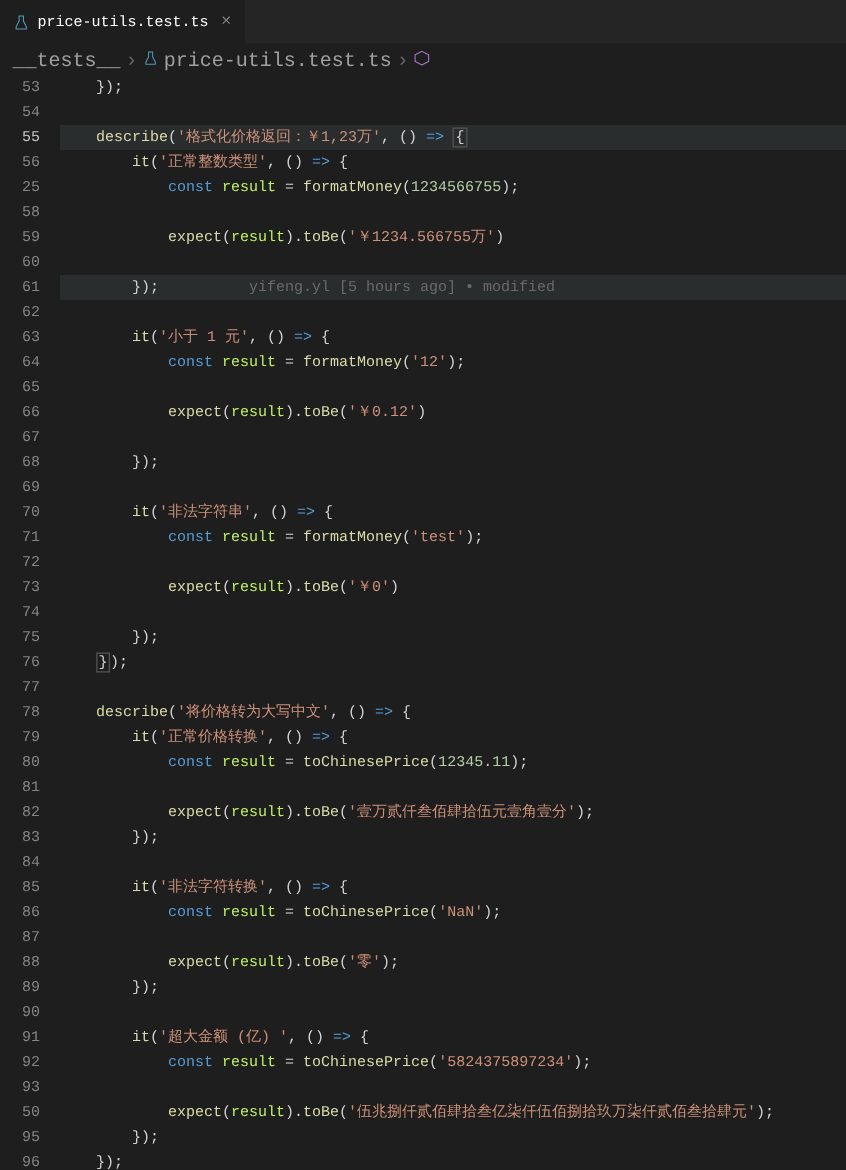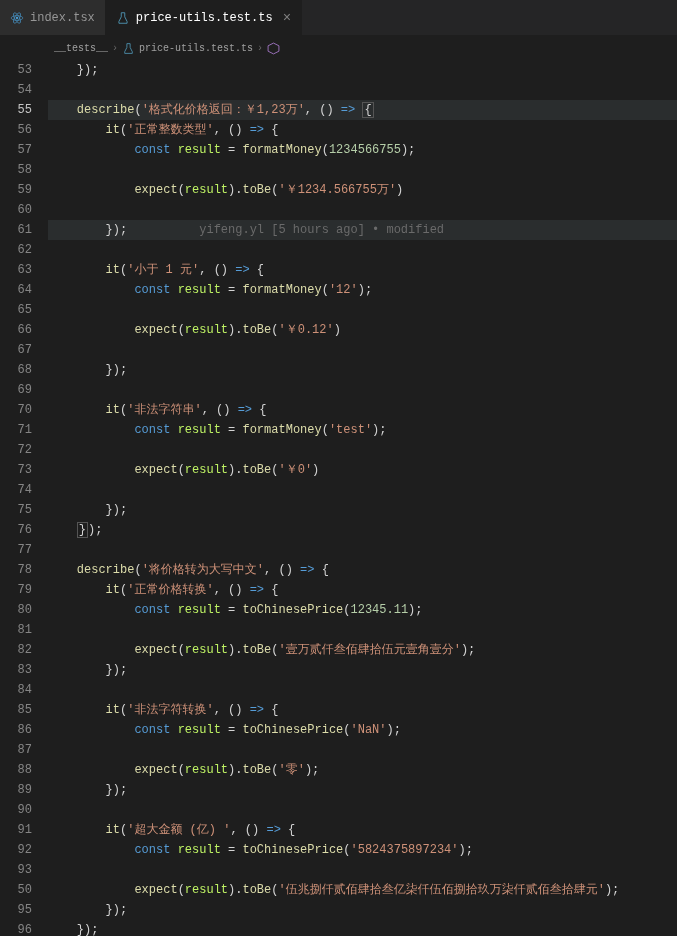"index.tsx" div.tab { html: <div> <svg> <circle></circle> <ellipse></ellipse> <ellipse></ellipse> <ellipse></ellipse> </svg> <span>index.tsx</span> </div> -> none }
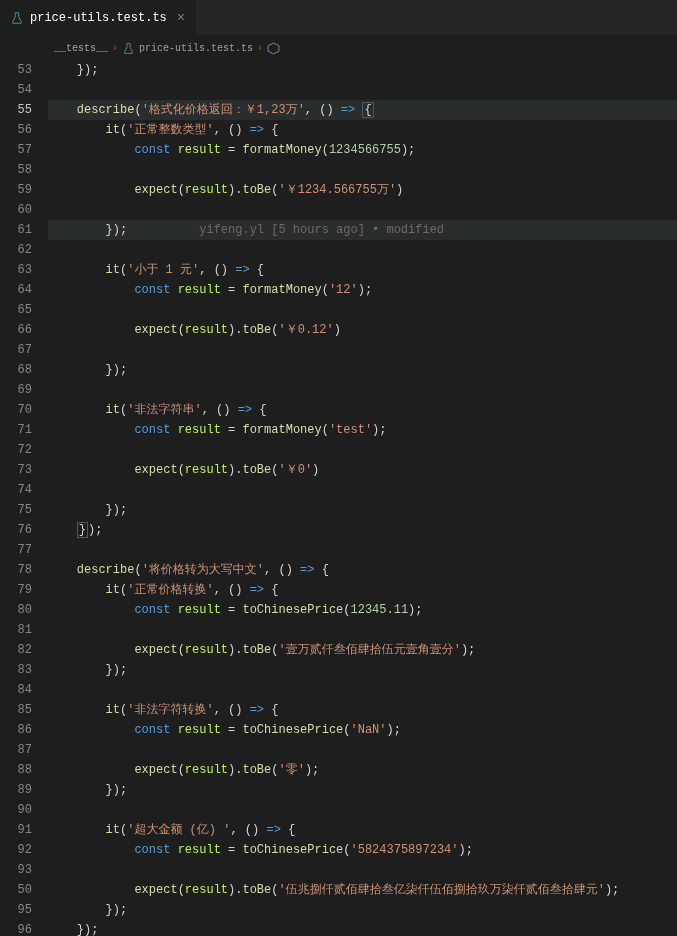"__tests__" .breadcrumb { align-items: center -> flex-start; font-size: 10px -> 16px; margin-left: 44px -> none }
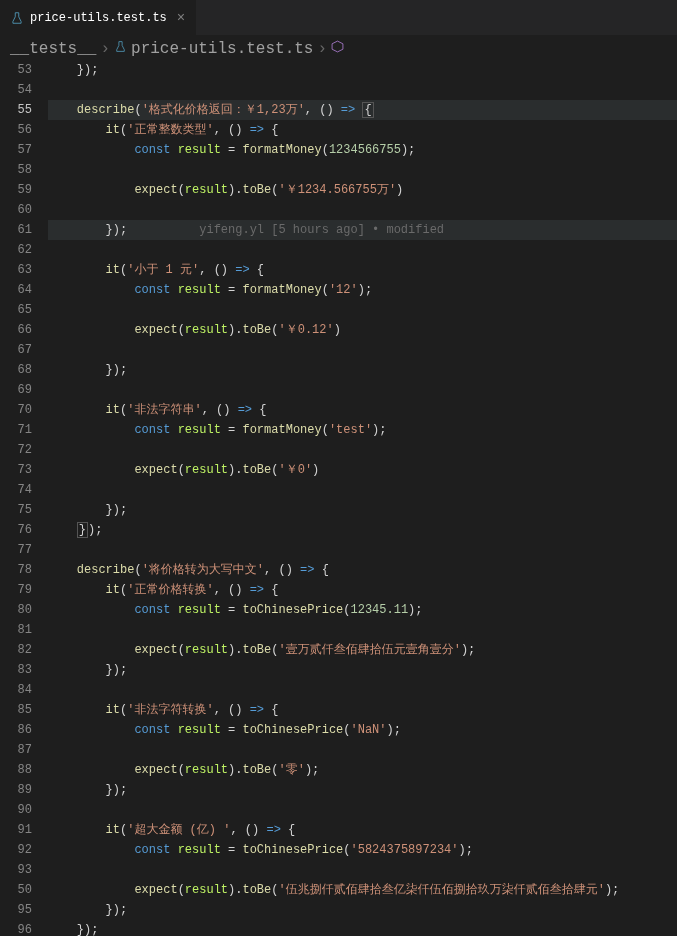"57" div.ln { text: 57 -> 25 }
